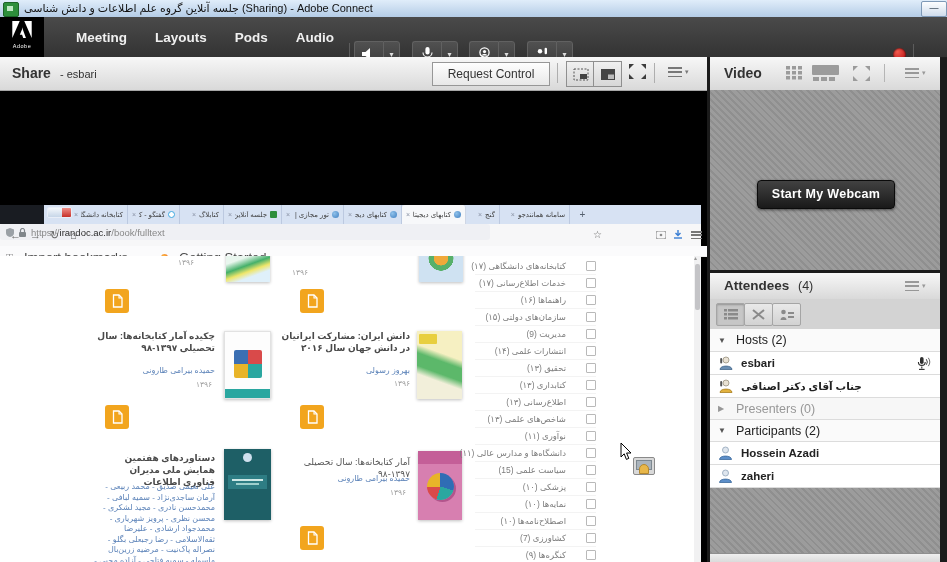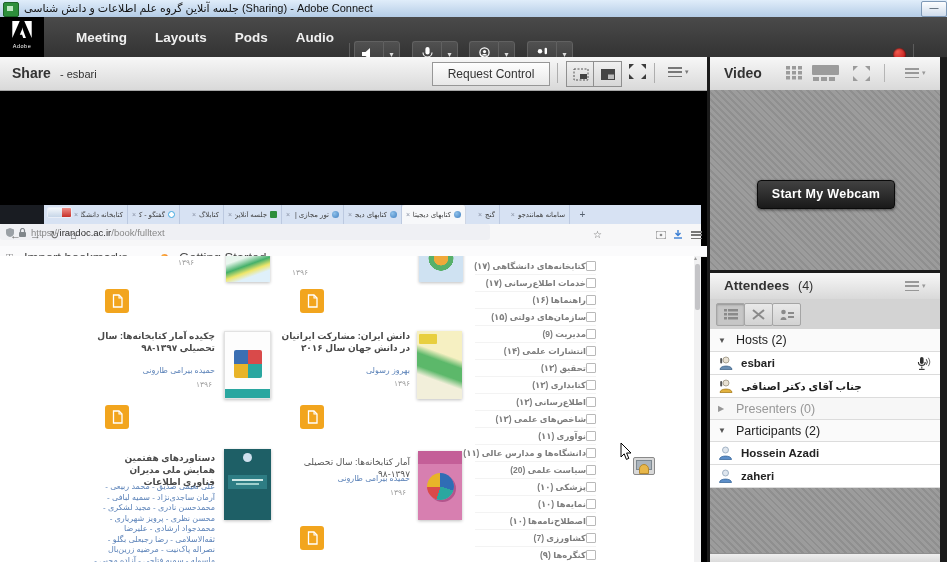"کتابخانه‌های دانشگاهی (۱۷)" .frow { font-weight: bold -> none; gap: 0 -> 20px }
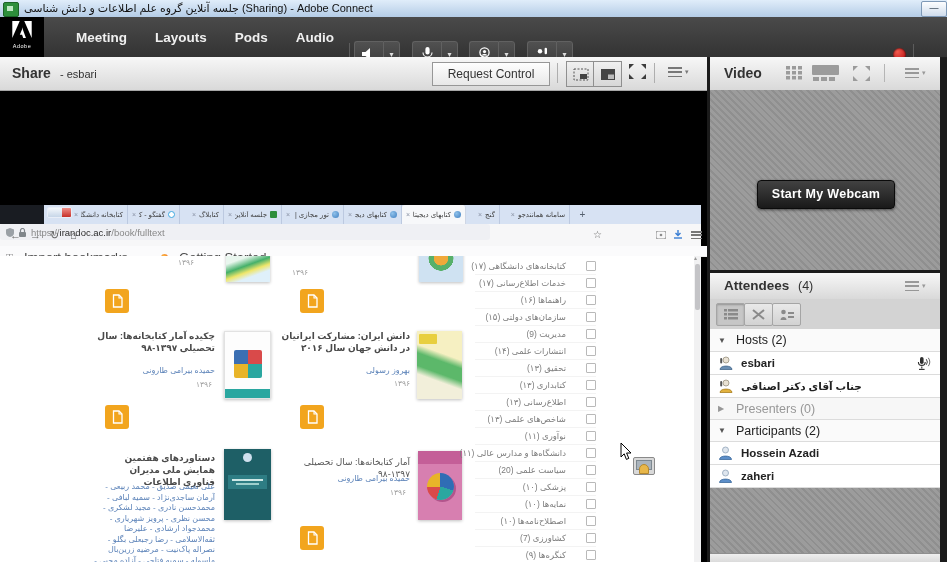"سیاست علمی (20)" span.fl { text: 20 -> 15 }
